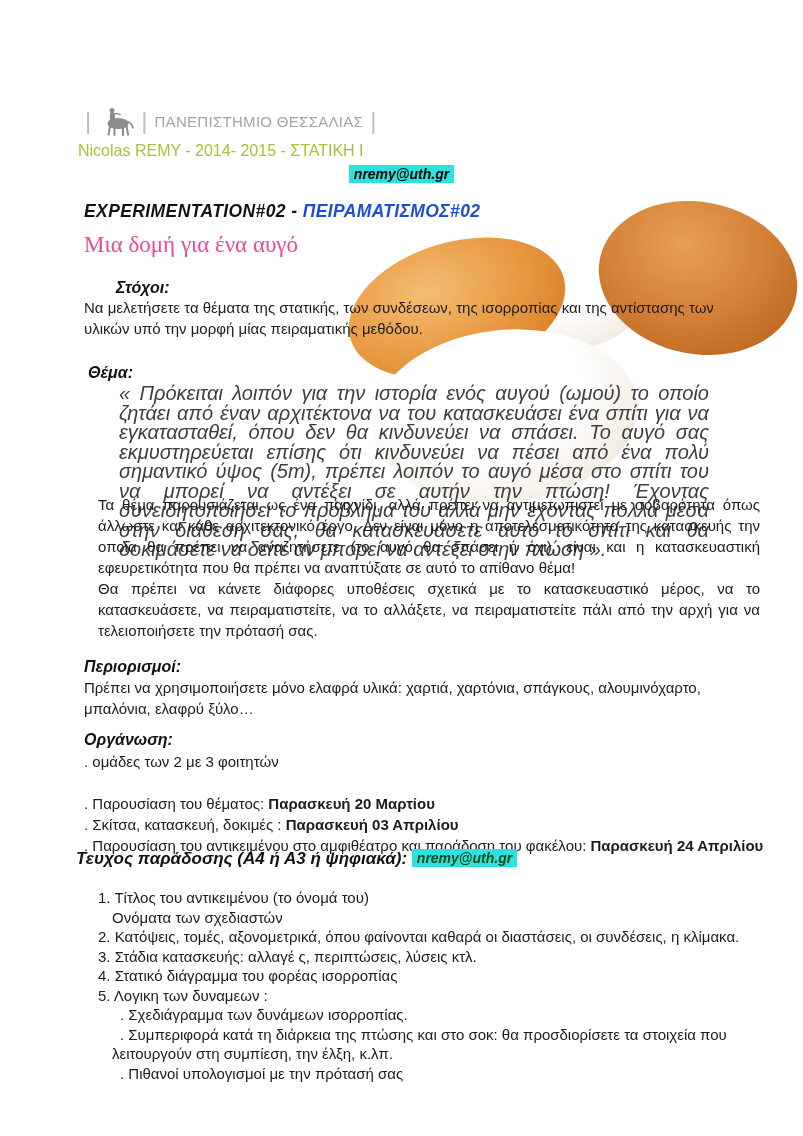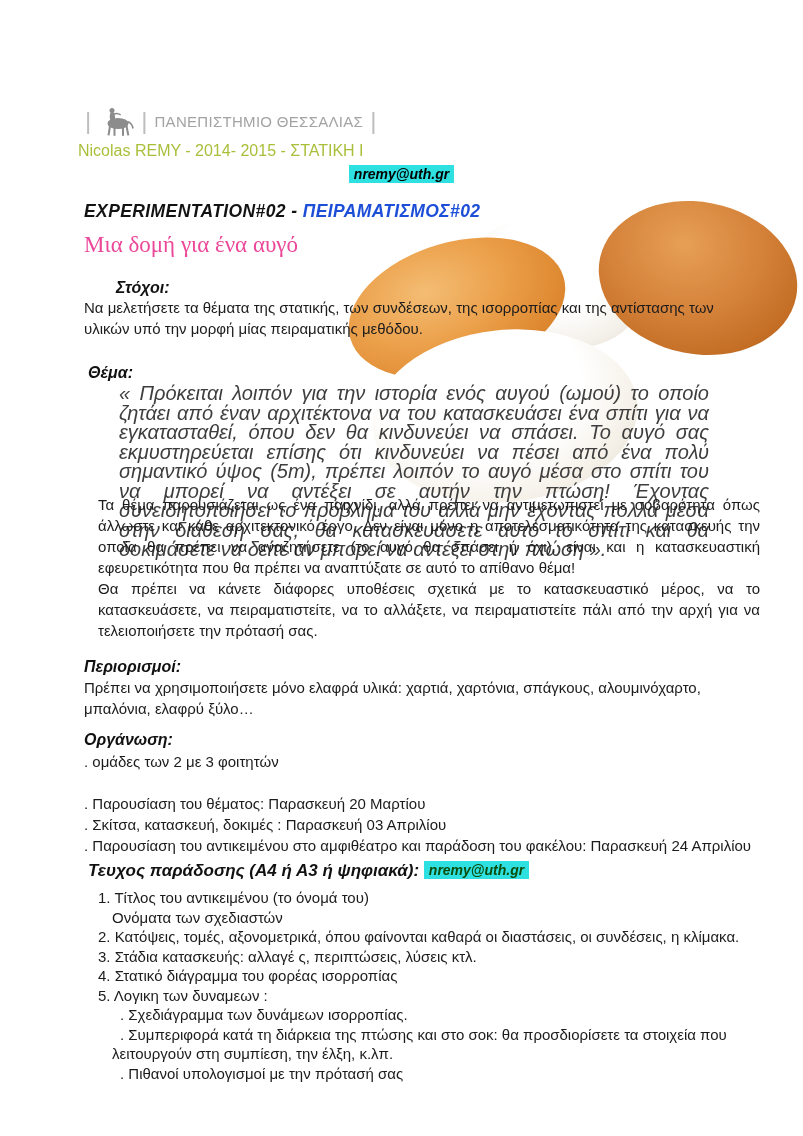"Παρασκευή 20 Μαρτίου" .org-milestones .date { font-weight: normal -> bold }
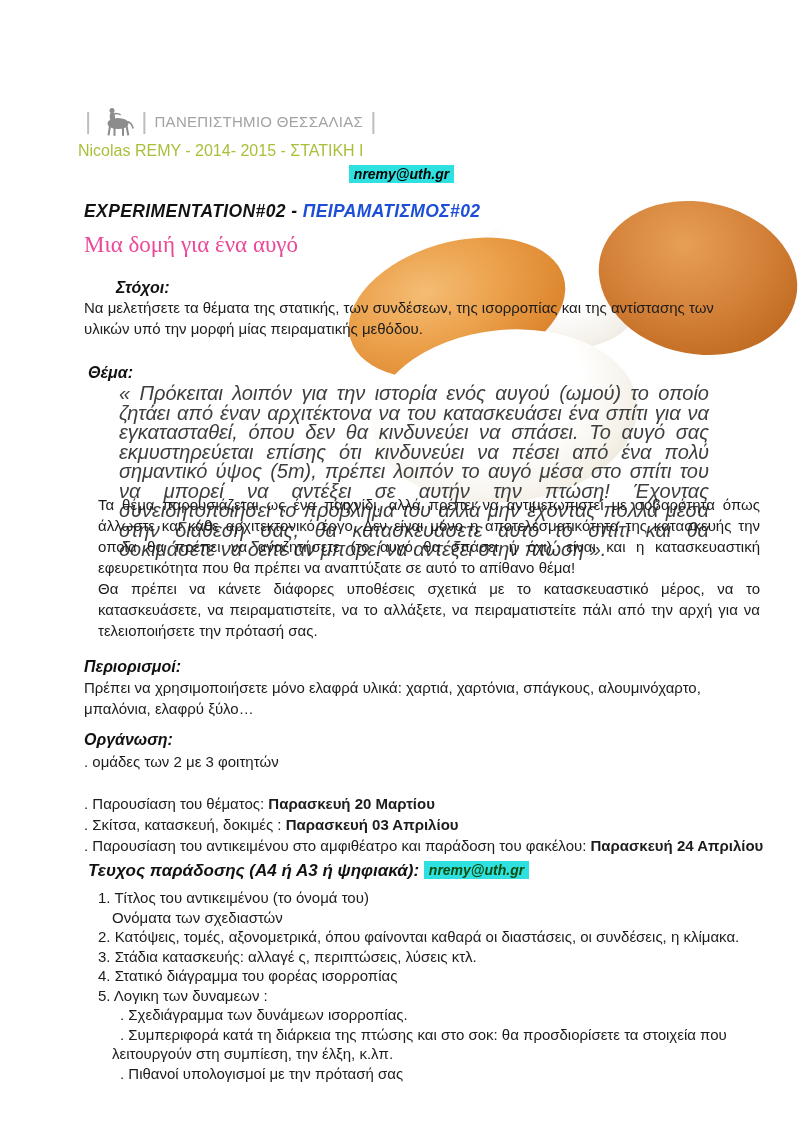"Τευχος παράδοσης (Α4 ή Α3" .deliv-head { left: 88px -> 76px; margin-top: 12px -> none }
